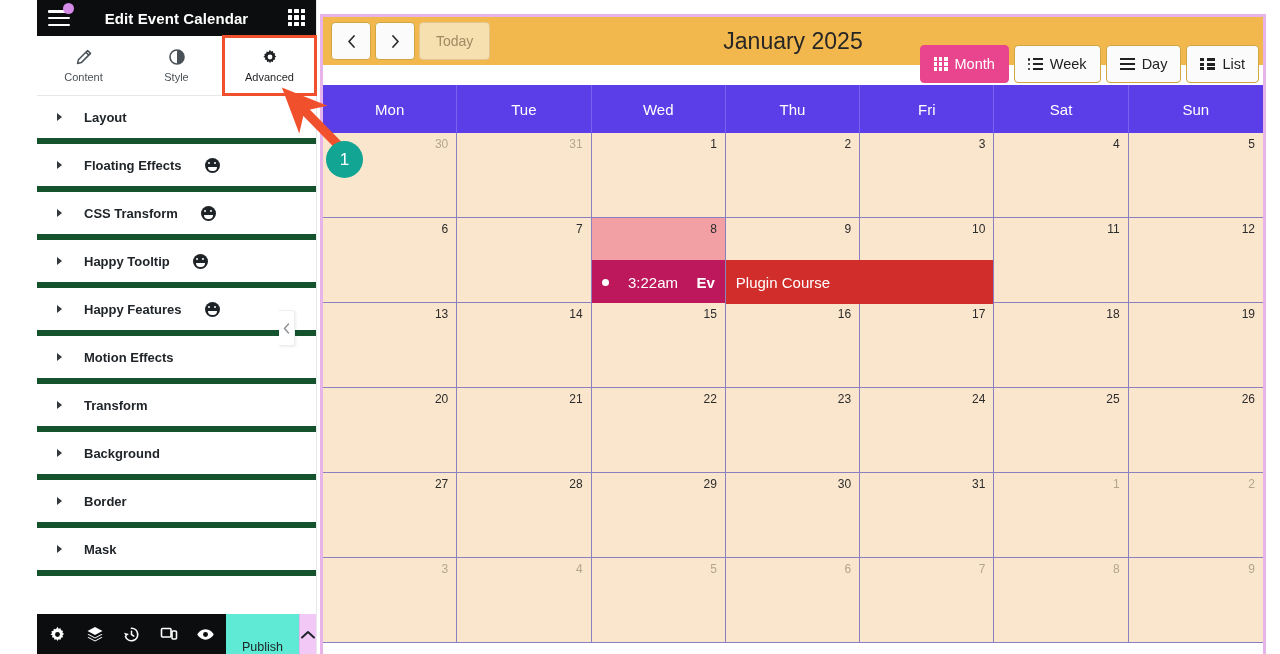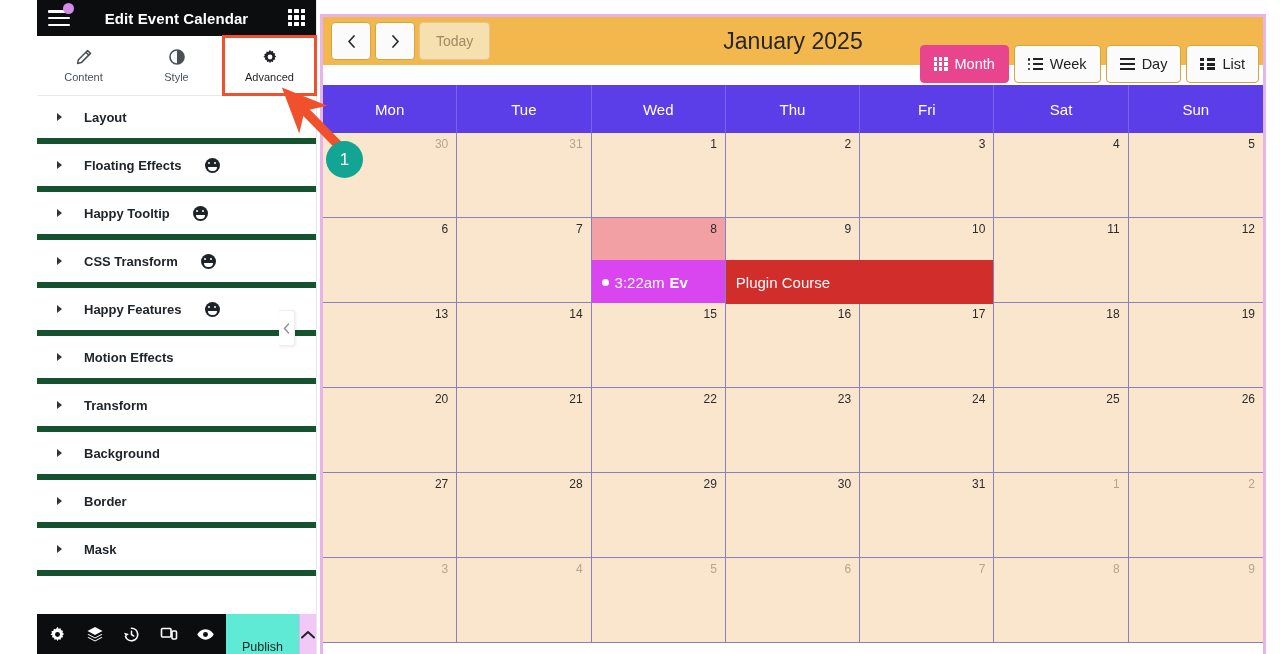"Happy Tooltip" div.acc-item { order: before "CSS Transform" -> after "CSS Transform" }
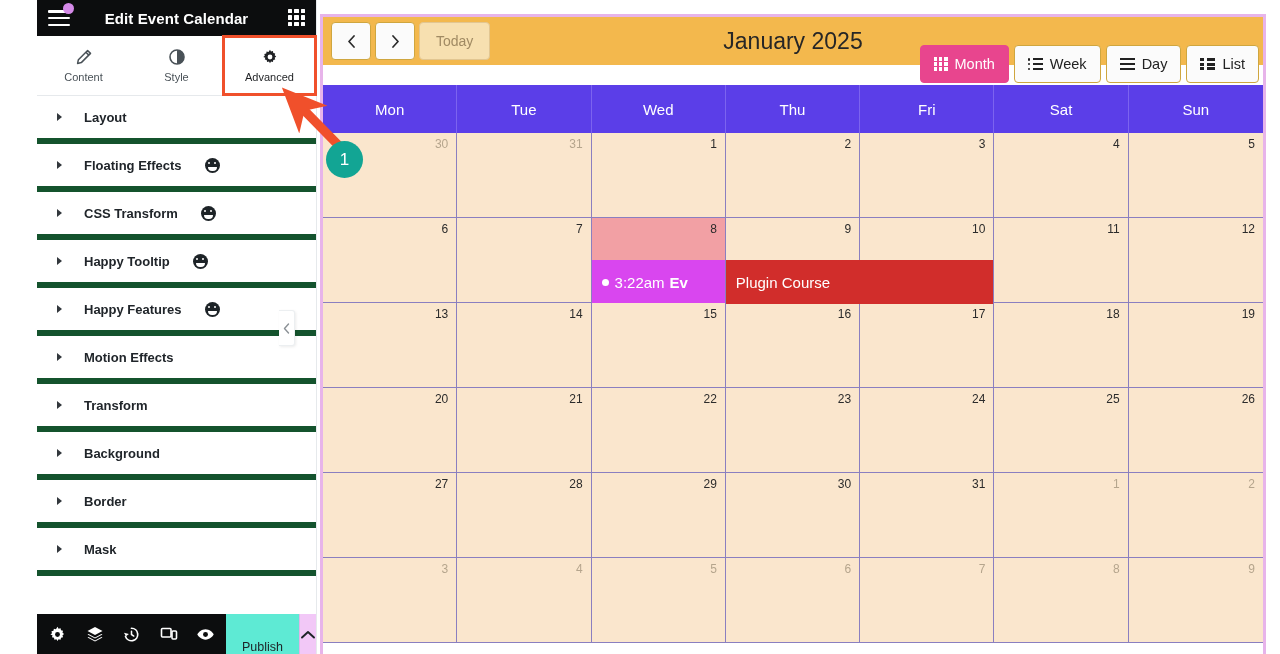"3:22am" .ev.blue { background: #d946ef -> #be185d; justify-content: none -> space-between }
